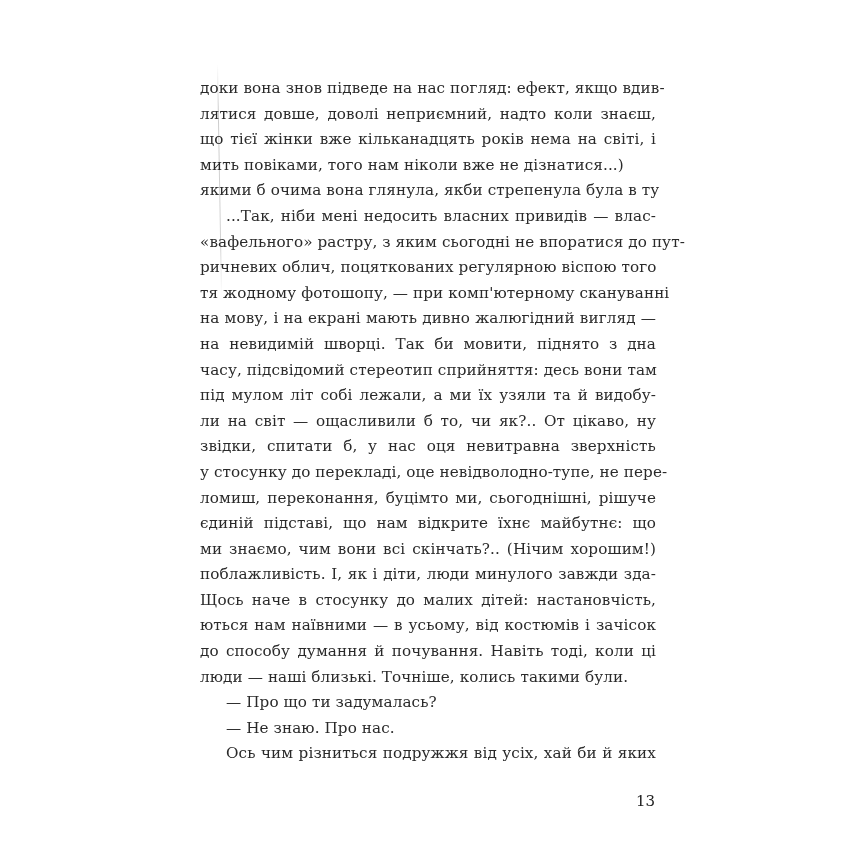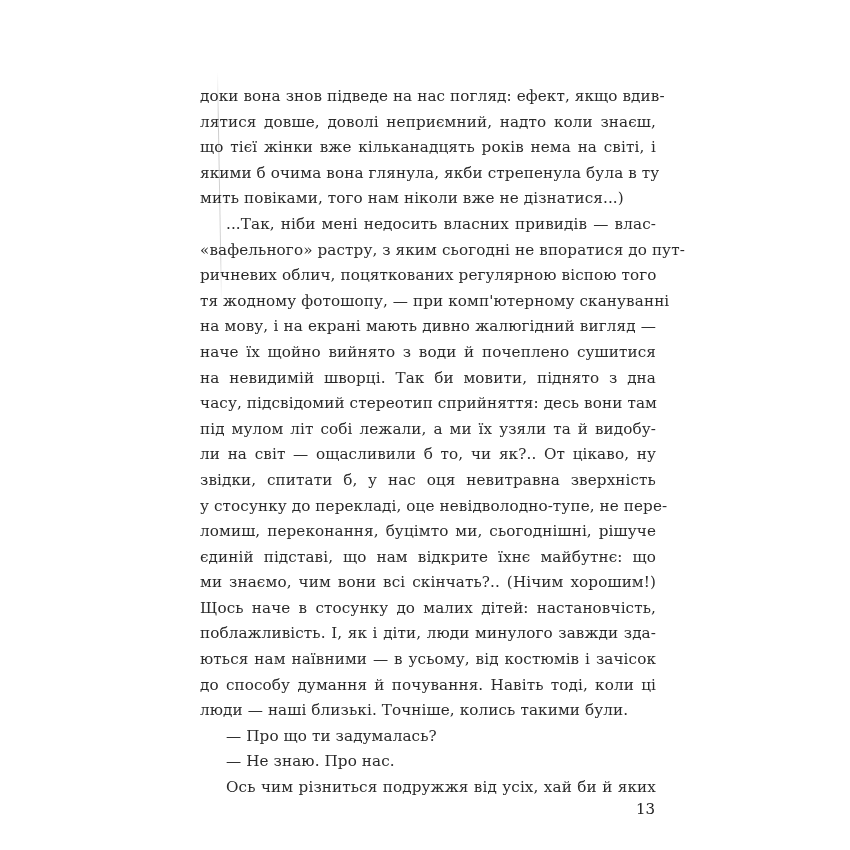"доки вона знов підведе на" .page { top: 12px -> 4px }
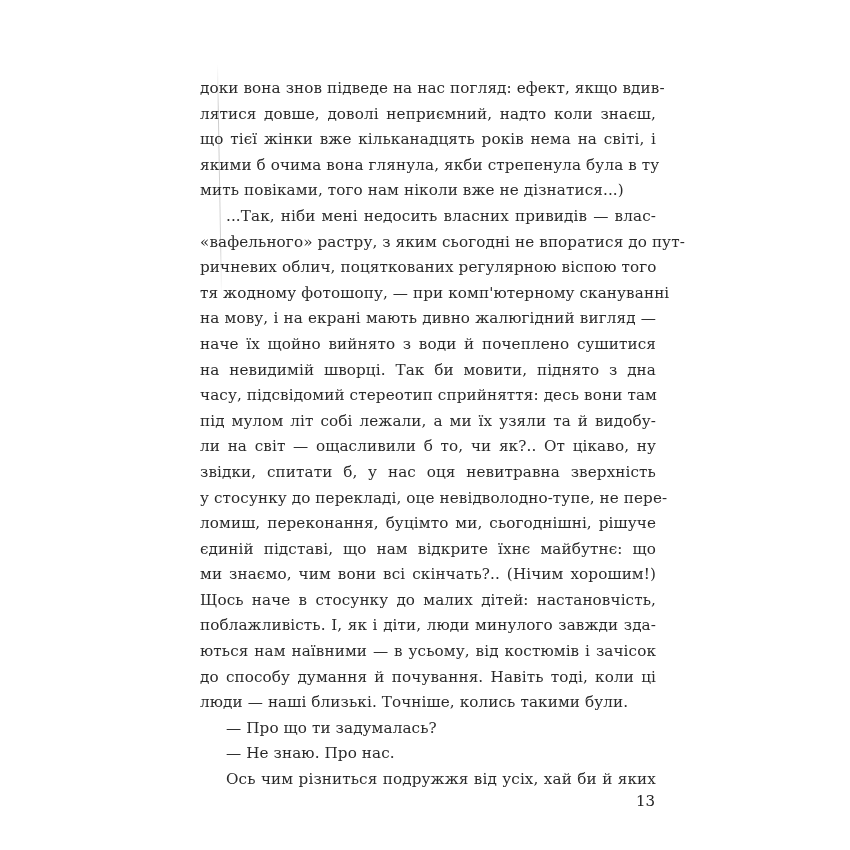"якими б очима вона глянула," div.line { order: before "мить повіками, того нам ніколи" -> after "мить повіками, того нам ніколи" }
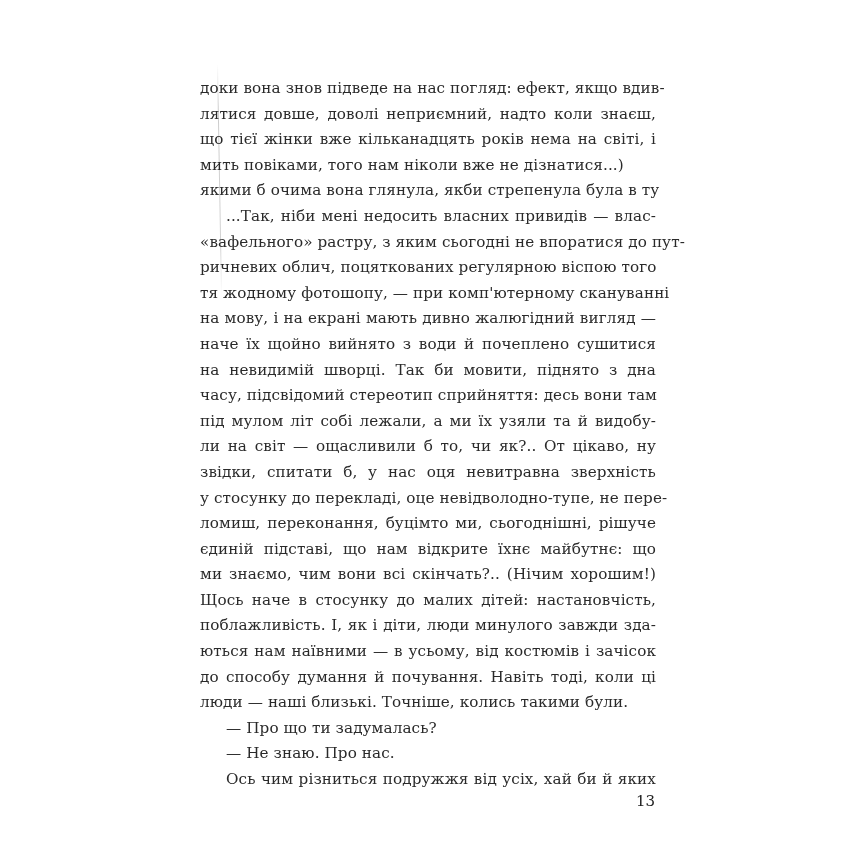"наче їх щойно вийнято з" div.line { html: <div>наче їх щойно вийнято з води й почеплено сушитися</div> -> none }
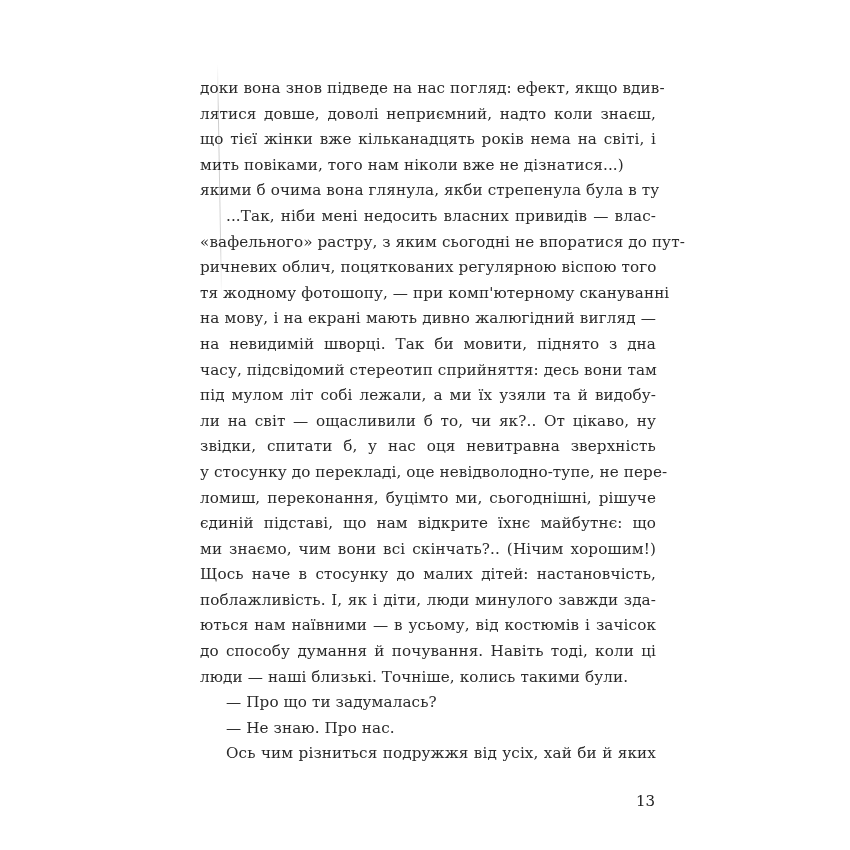"Щось наче в стосунку до" div.line { order: before "поблажливість. І, як і діти," -> after "поблажливість. І, як і діти," }
